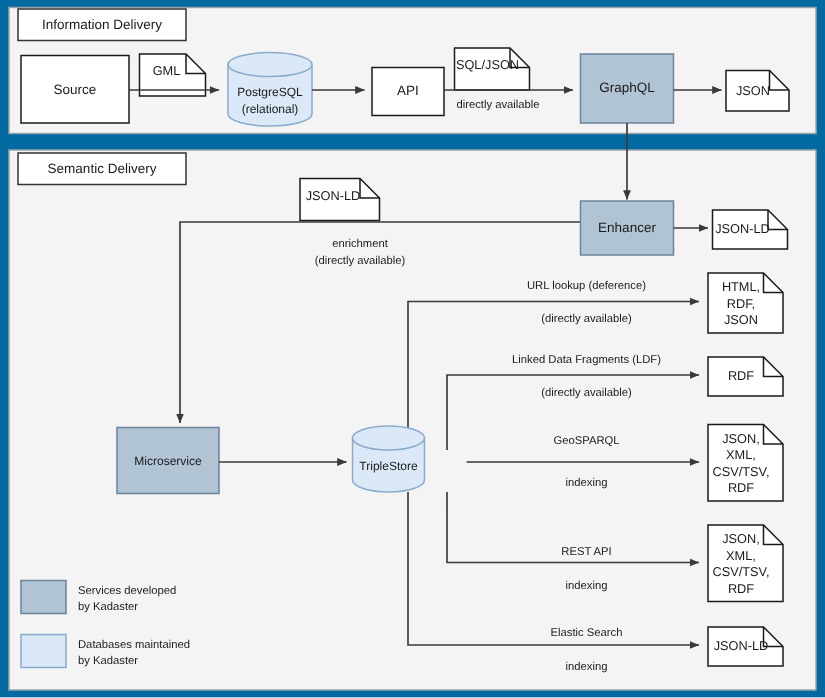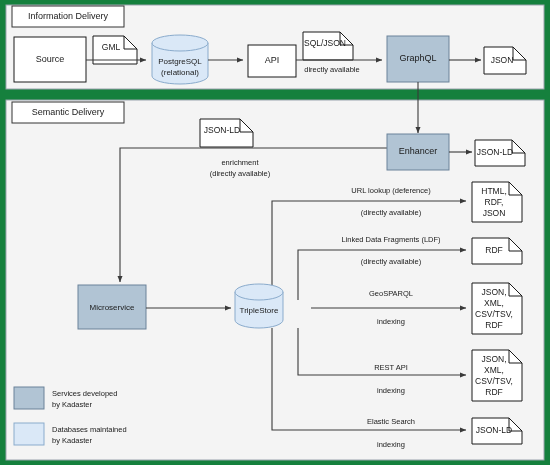"Information Delivery" #canvas { background: #15803d -> #0369a1 }
